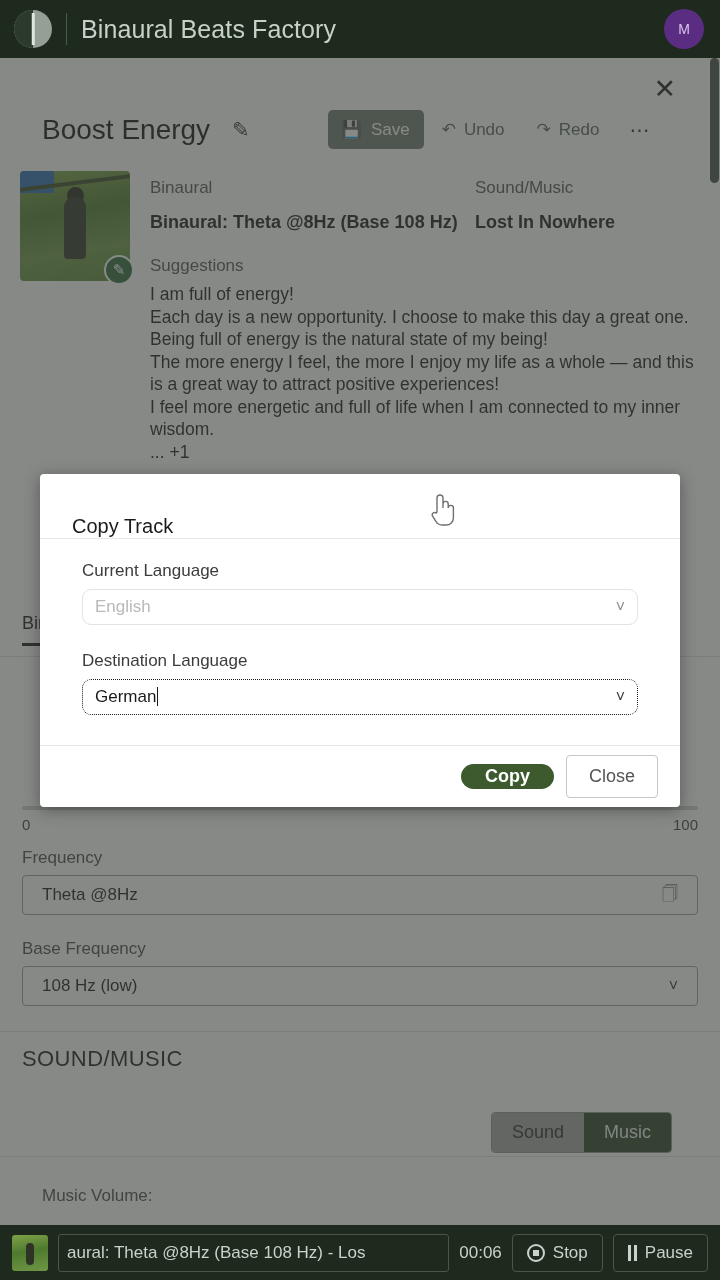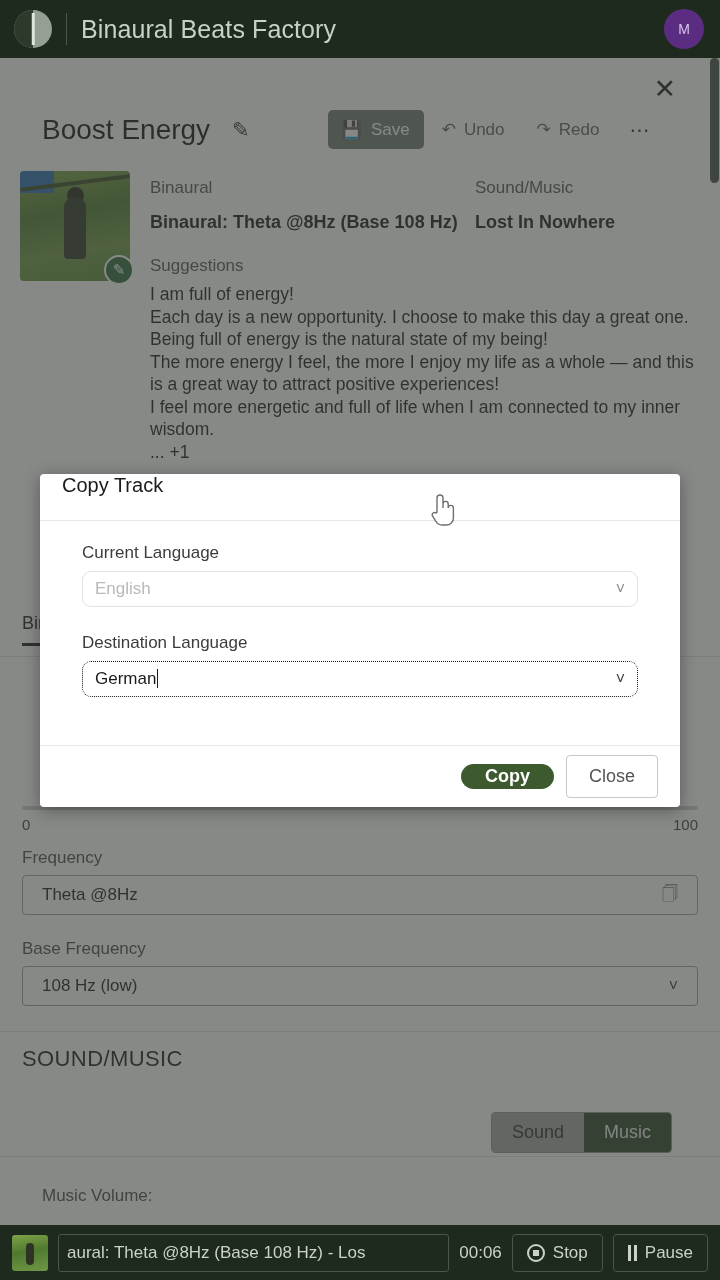"Copy Track" .modal-head { align-items: flex-start -> flex-end; height: 47px -> 65px; padding: 0 22px -> 0 32px }
